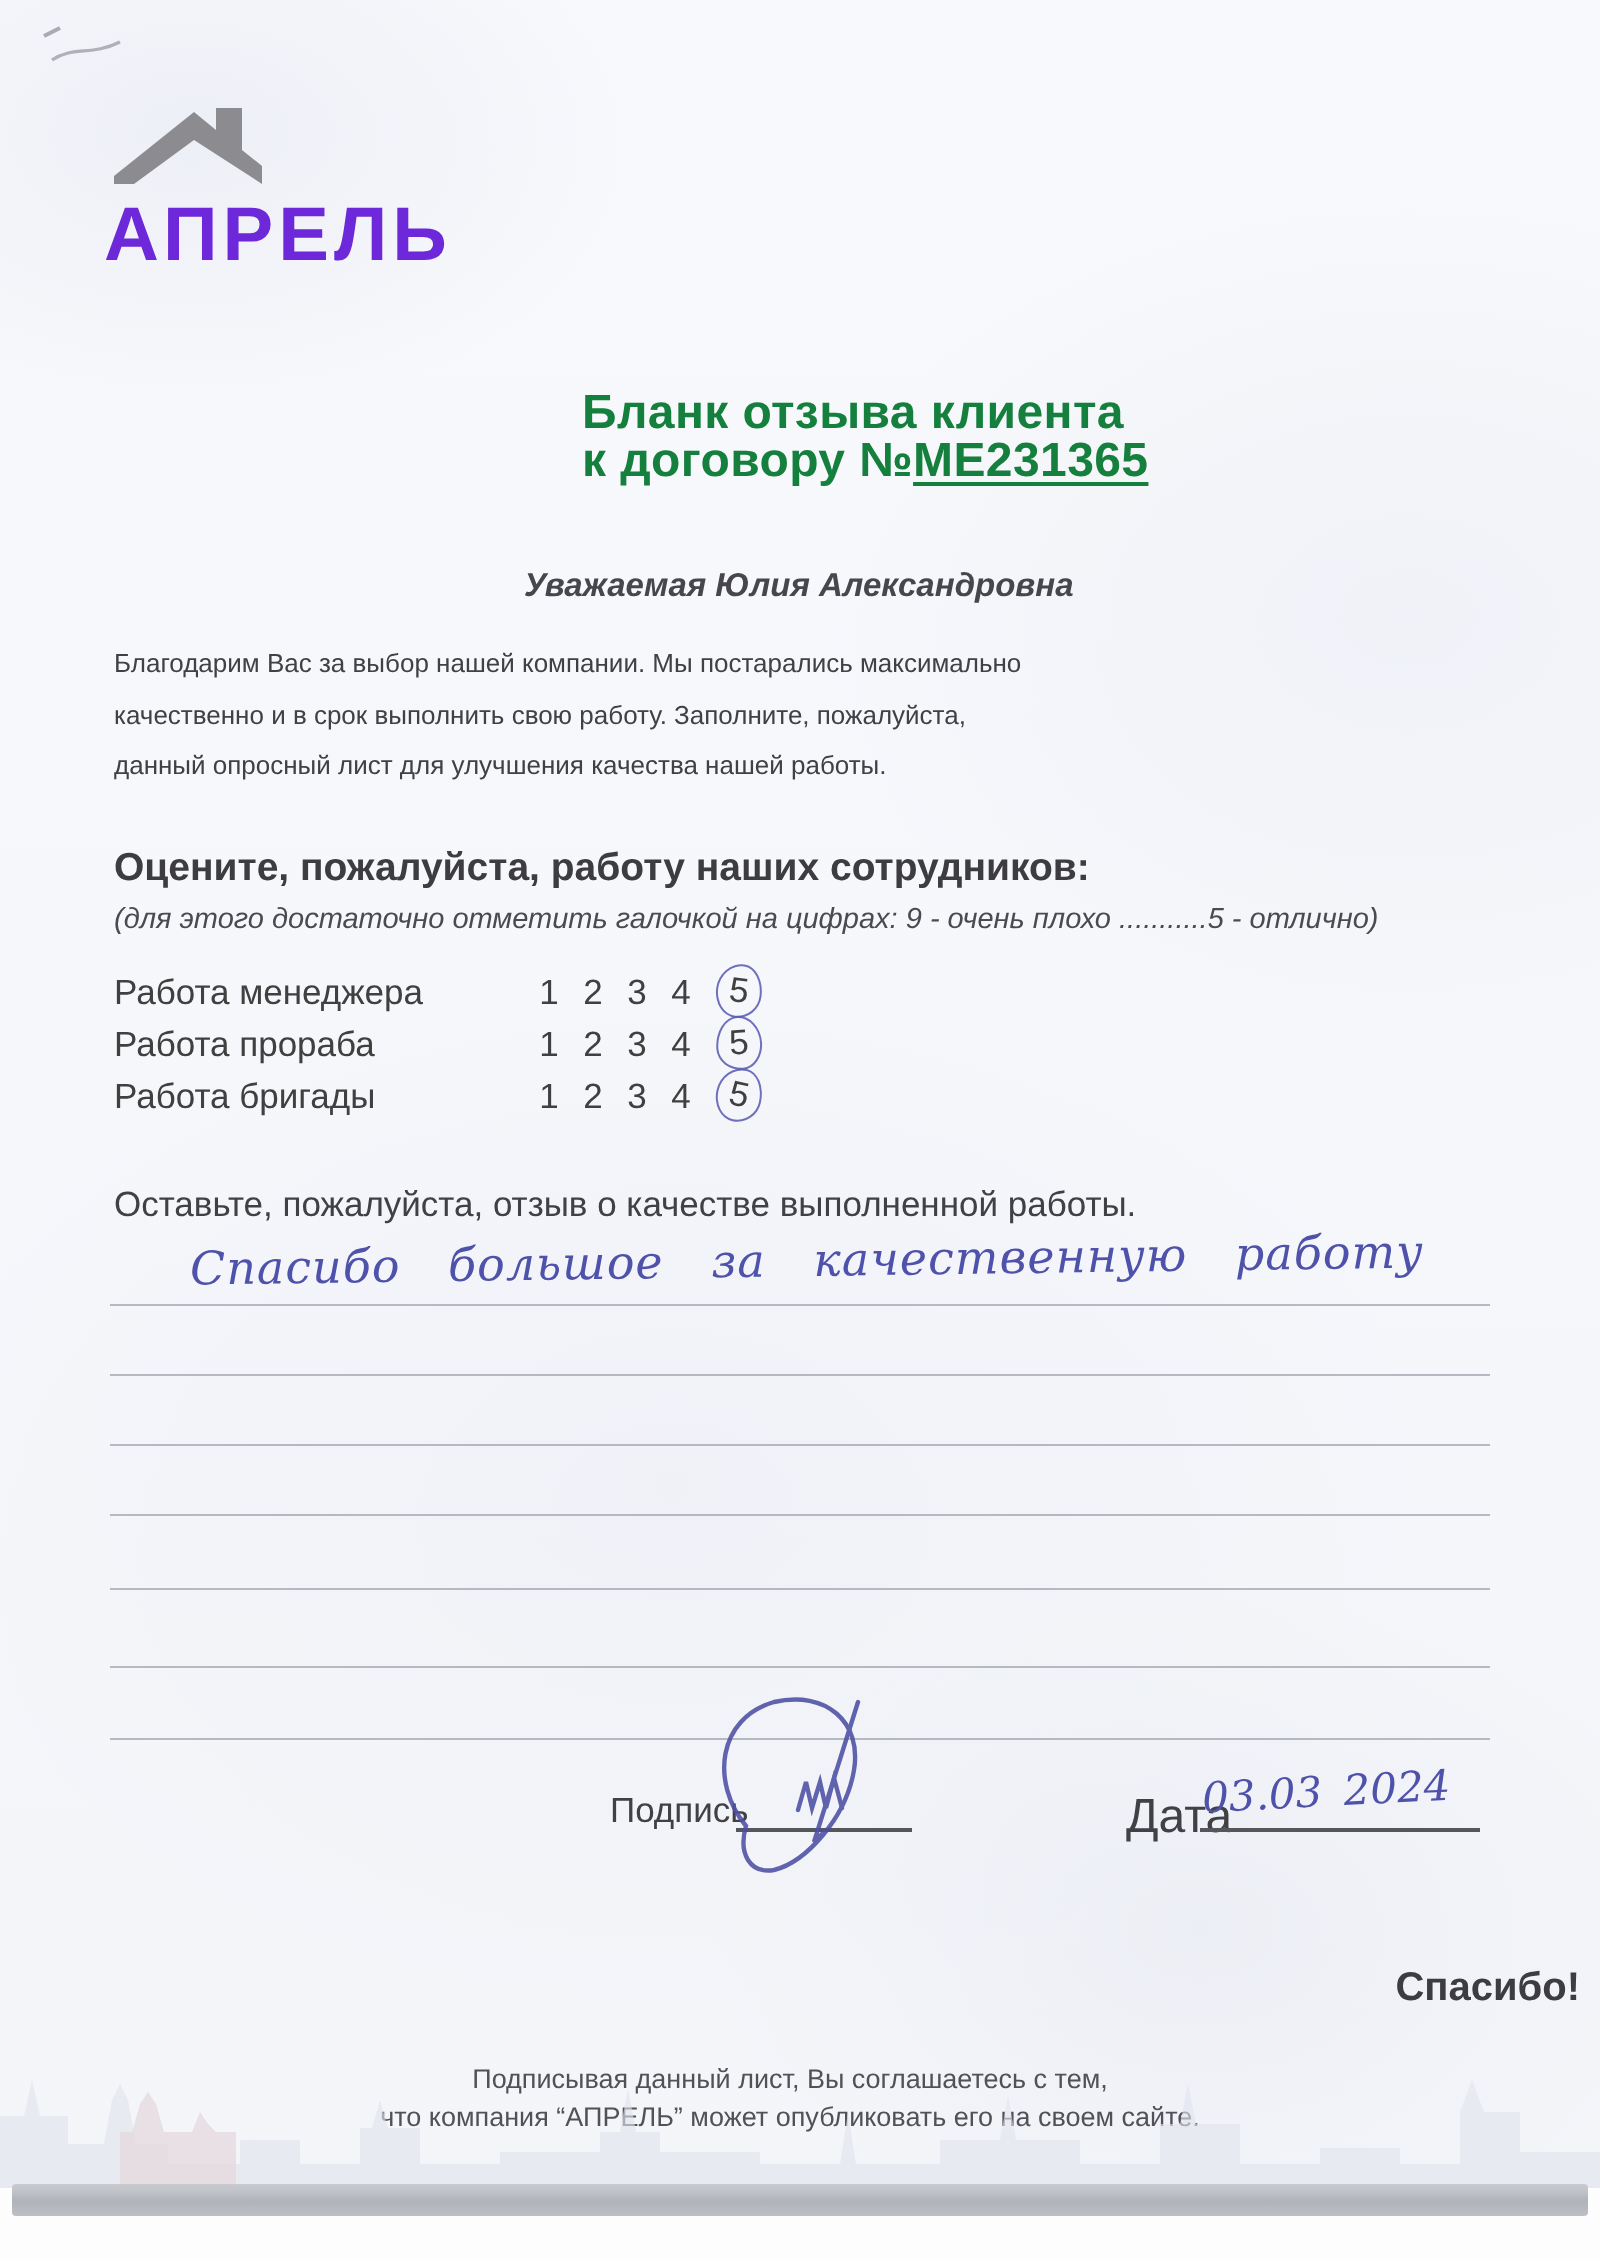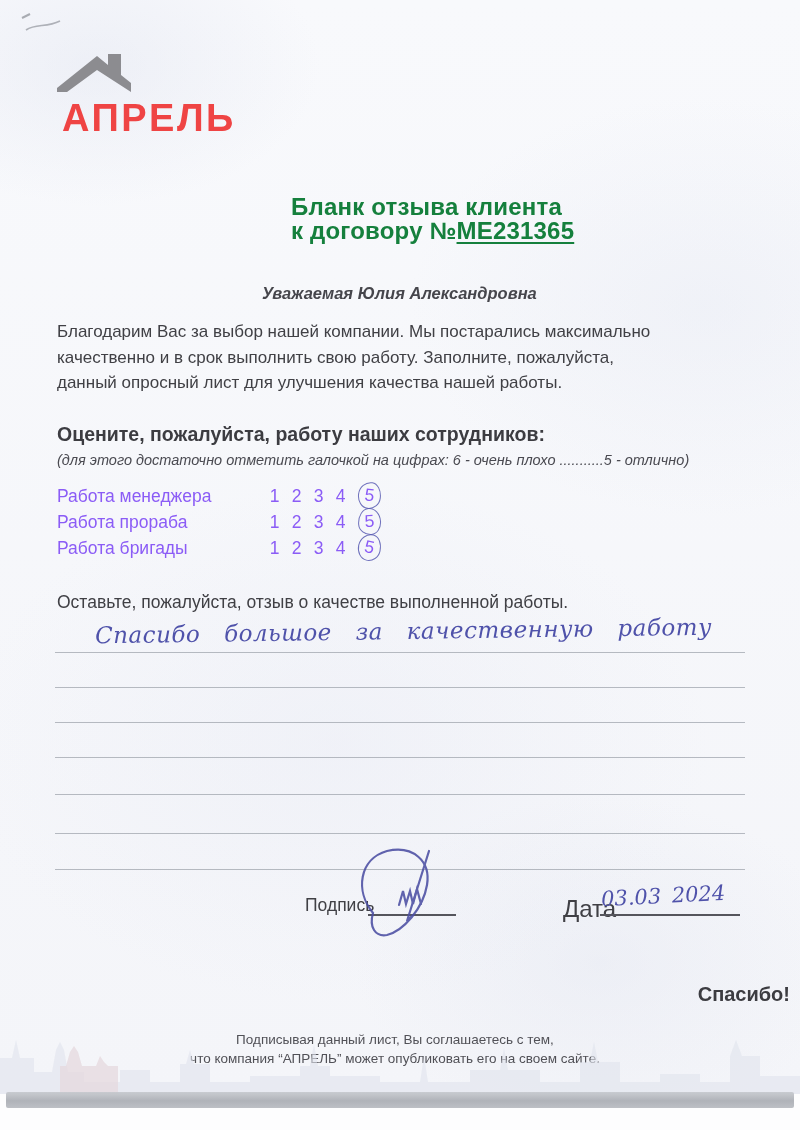"АПРЕЛЬ" .logo-text { color: #ef4444 -> #6d28d9; left: 62px -> 52px }
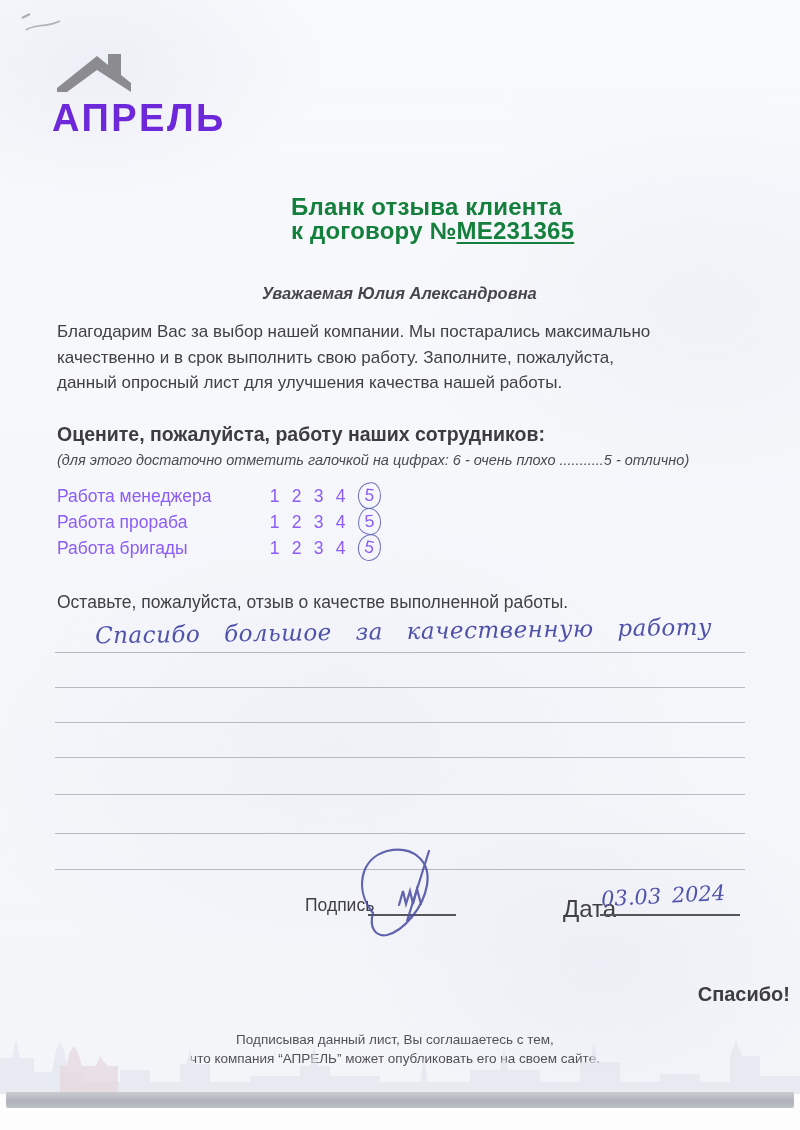"Благодарим Вас за выбор нашей" .intro { font-size: 17px -> 13px }
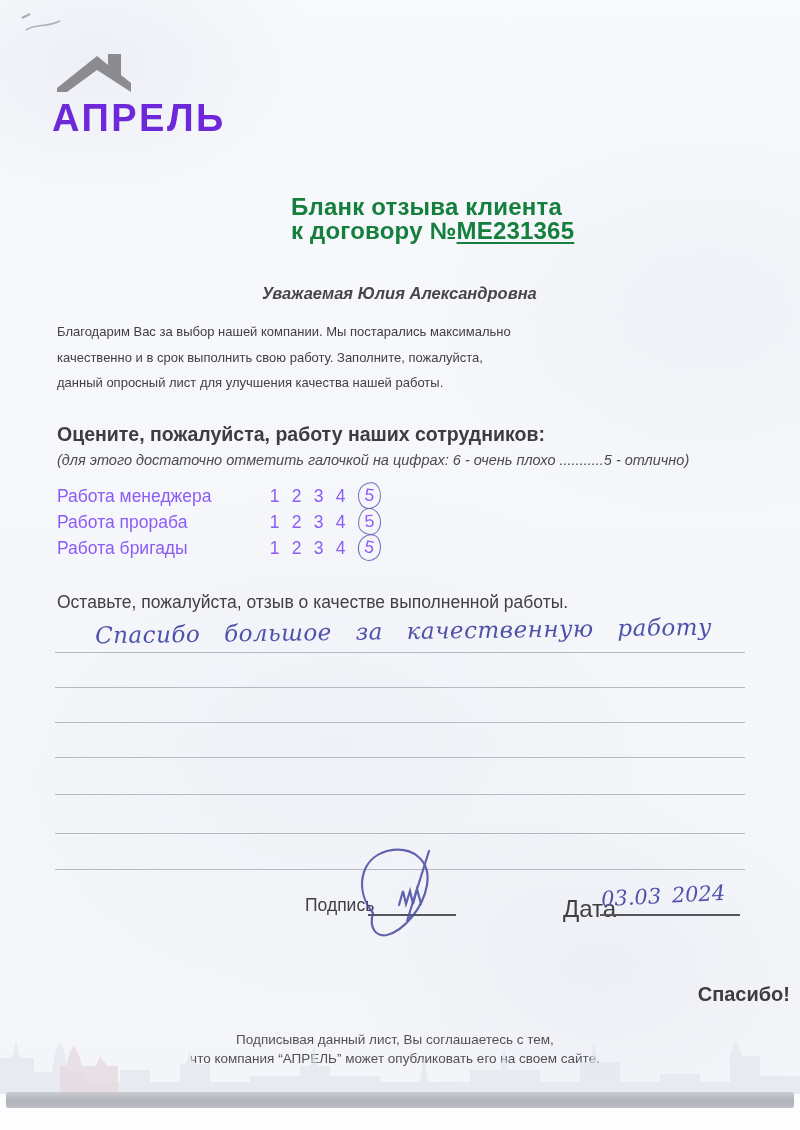"(для этого достаточно отметить галочкой" div.abs { text: 6 -> 9 }
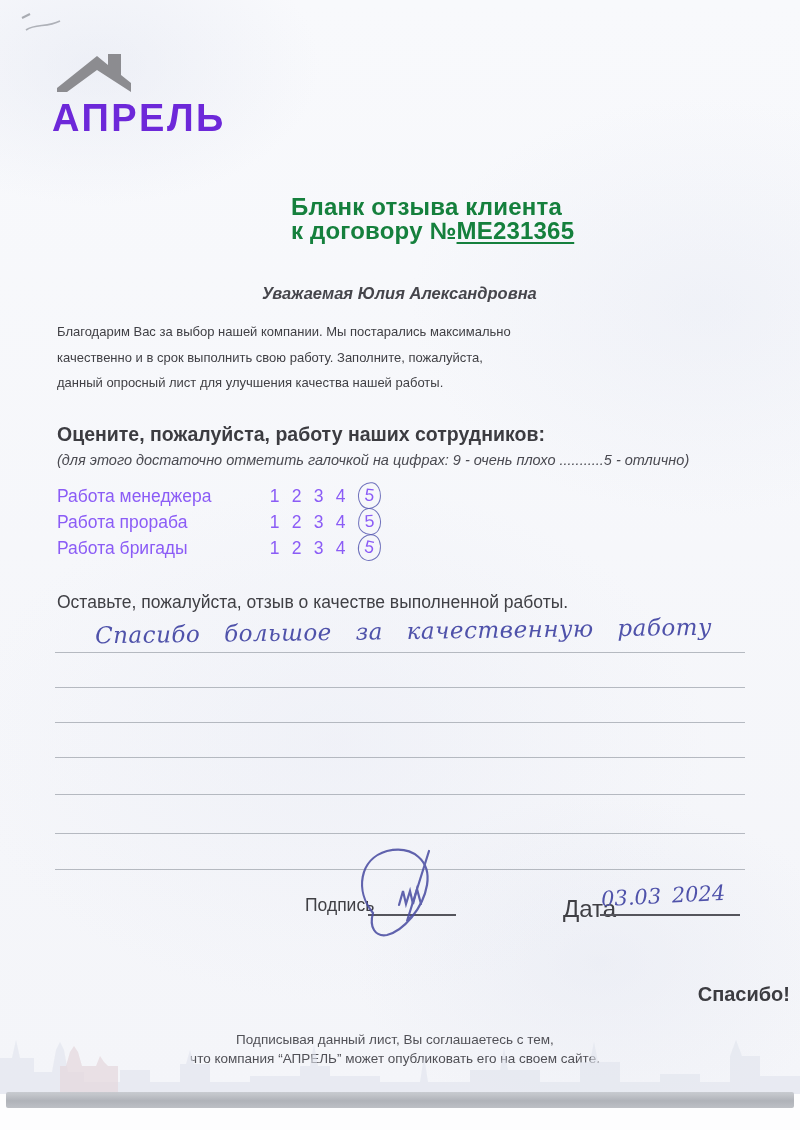"Работа менеджера" .rate-row { color: #8b5cf6 -> #404040 }
